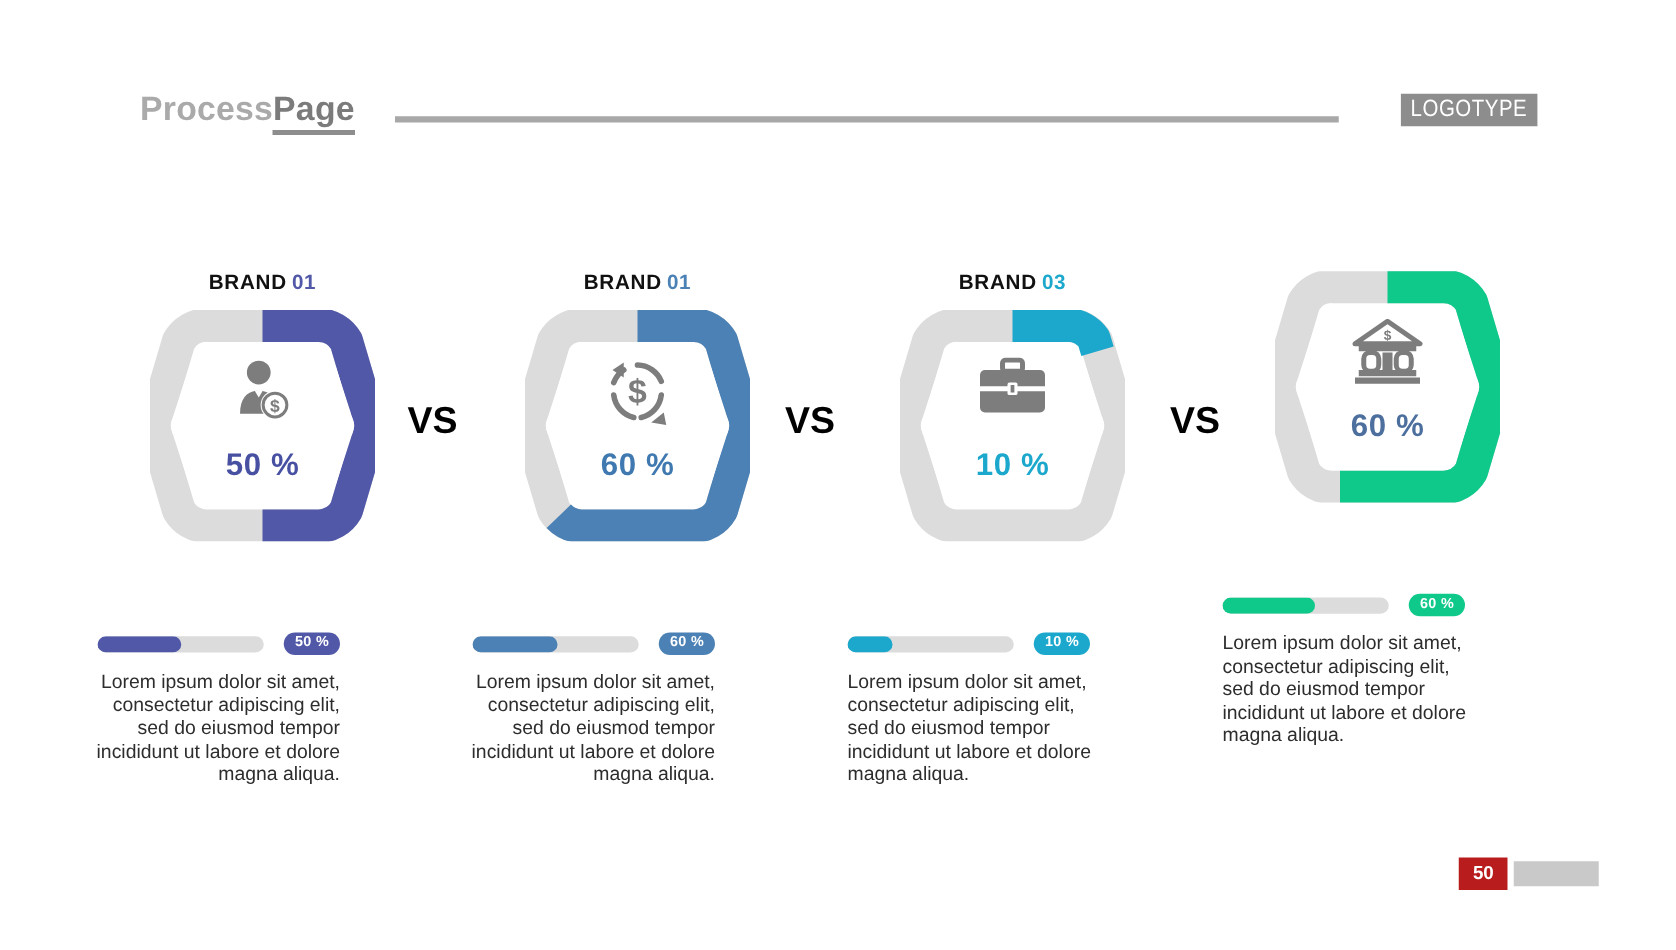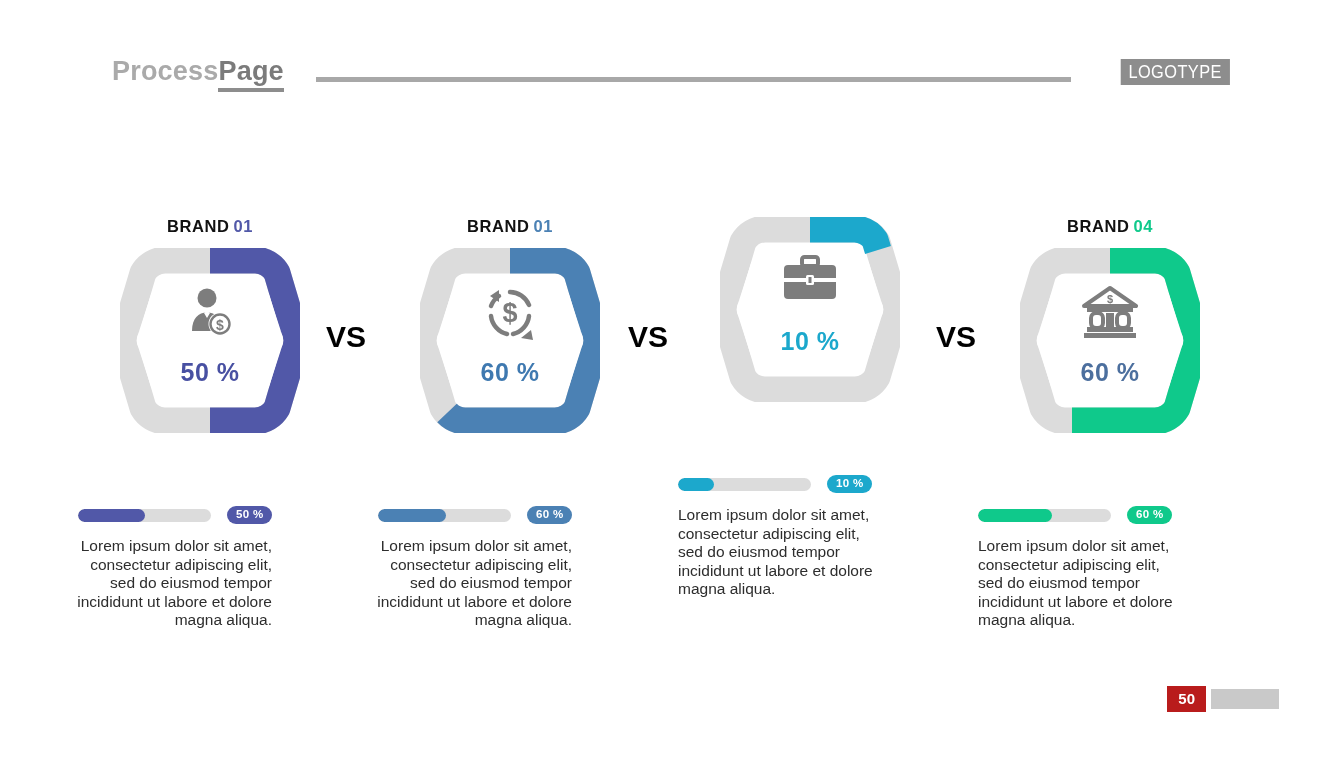"ProcessPage" .header { top: 52px -> 68px }
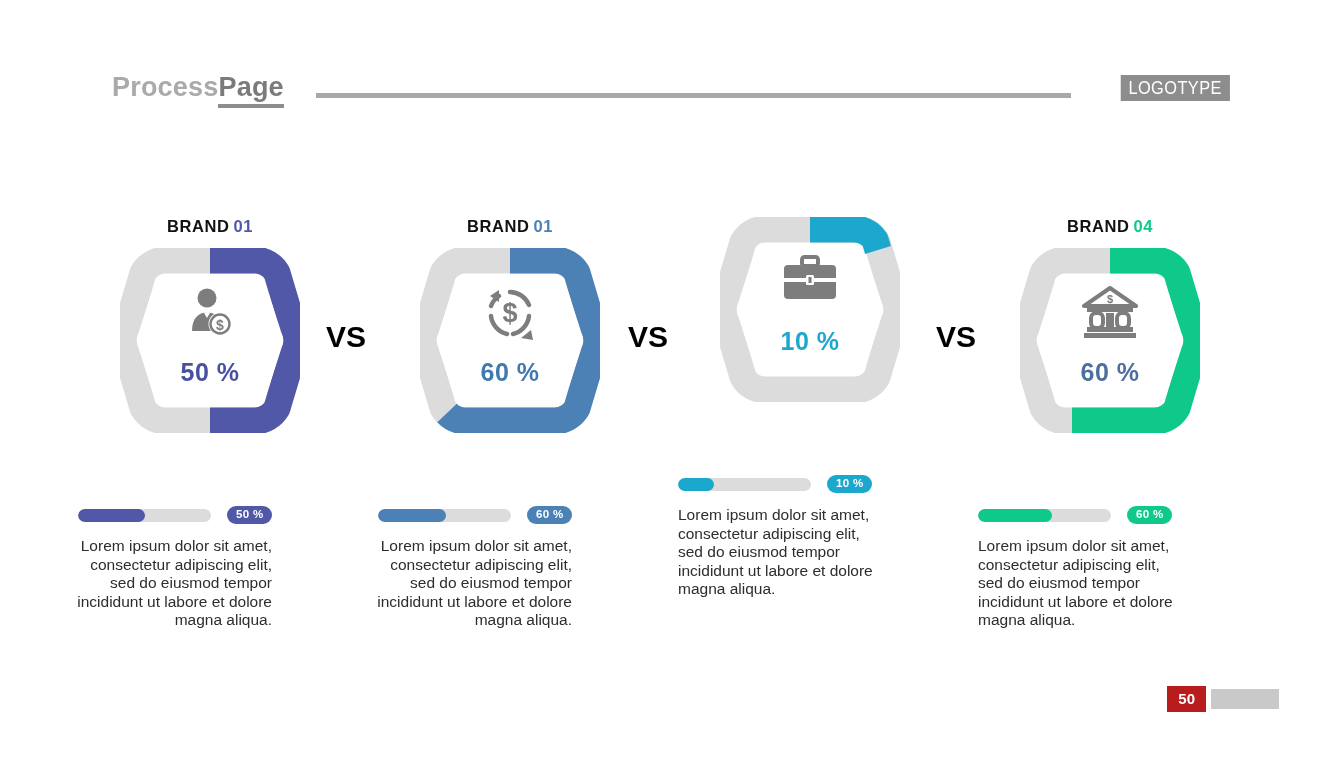"BRAND 03" div.brand-label { html: none -> <div> <span>BRAND</span><span>03</span> </div> }
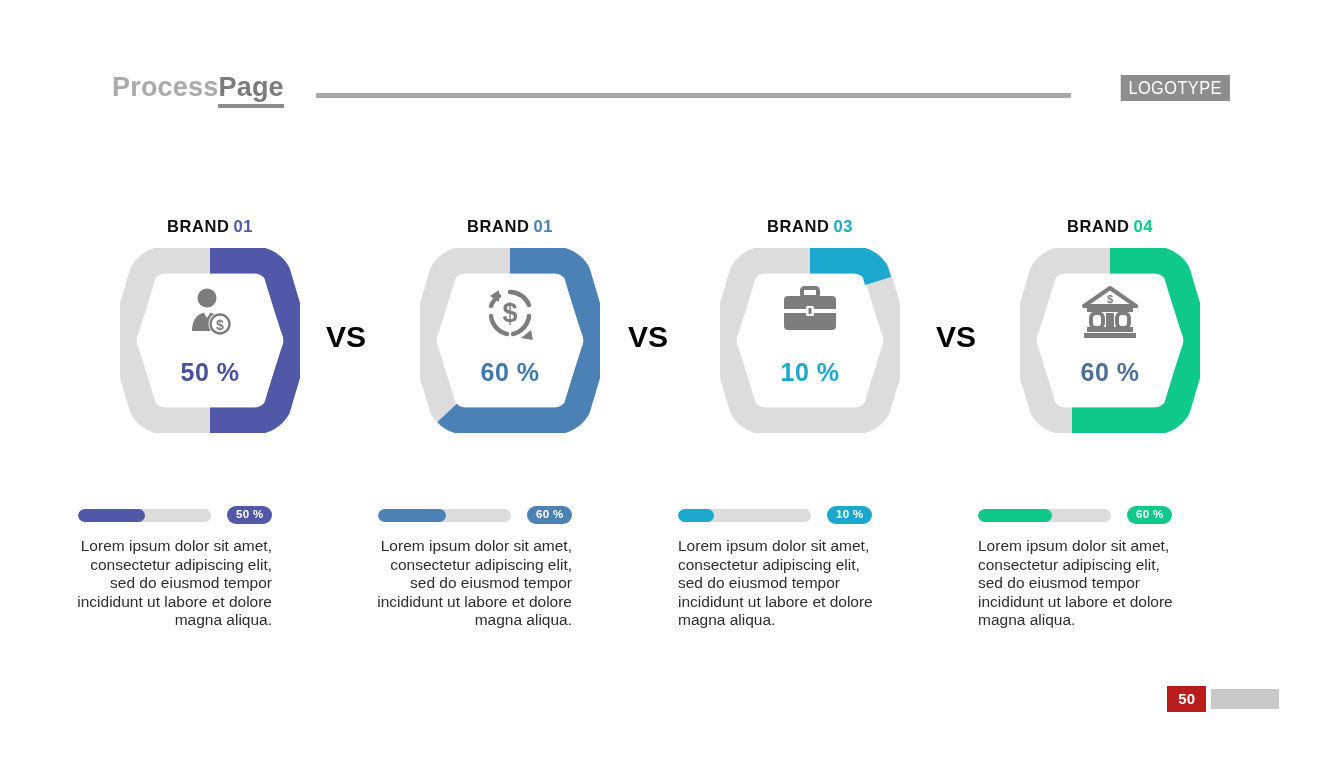"BRAND 04" div.brand-label { html: <div> <span>BRAND</span><span>04</span> </div> -> none }
